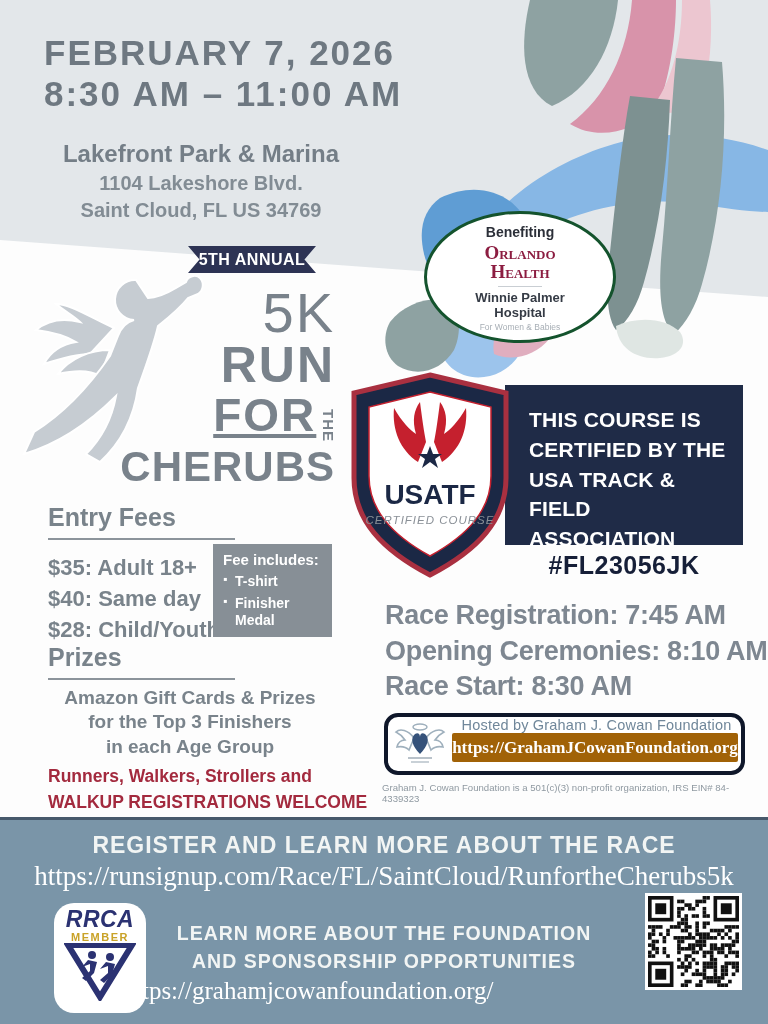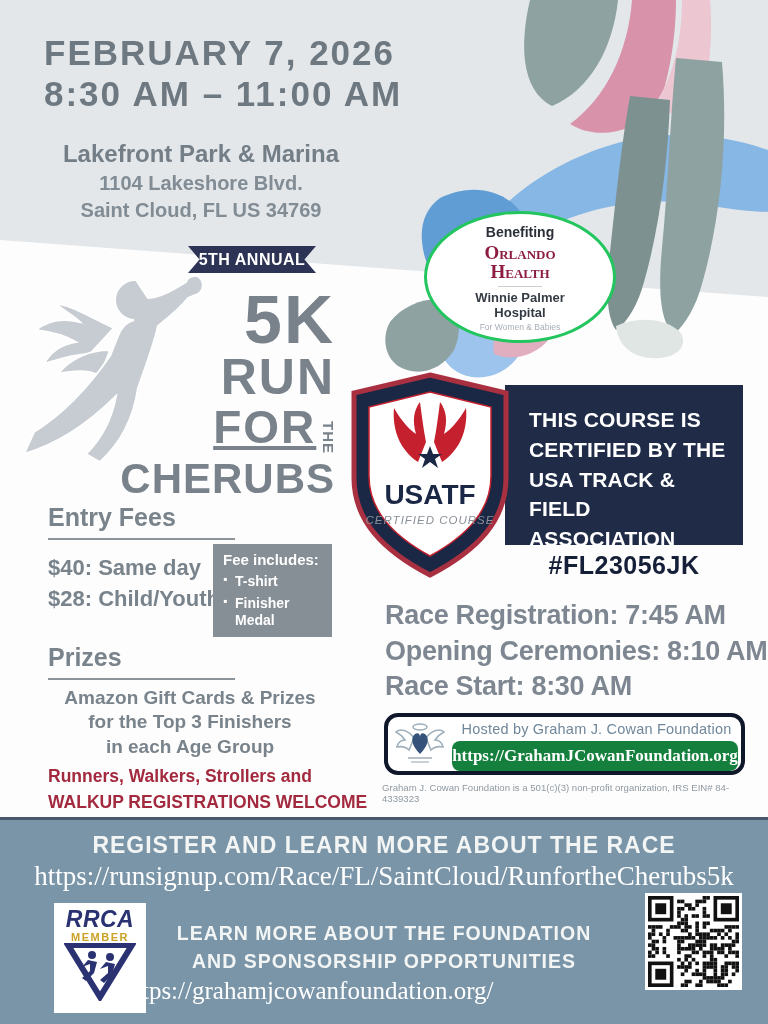"Benefiting" .benefit-oval { border: 3px solid #22c55e -> 3px solid #14532d }
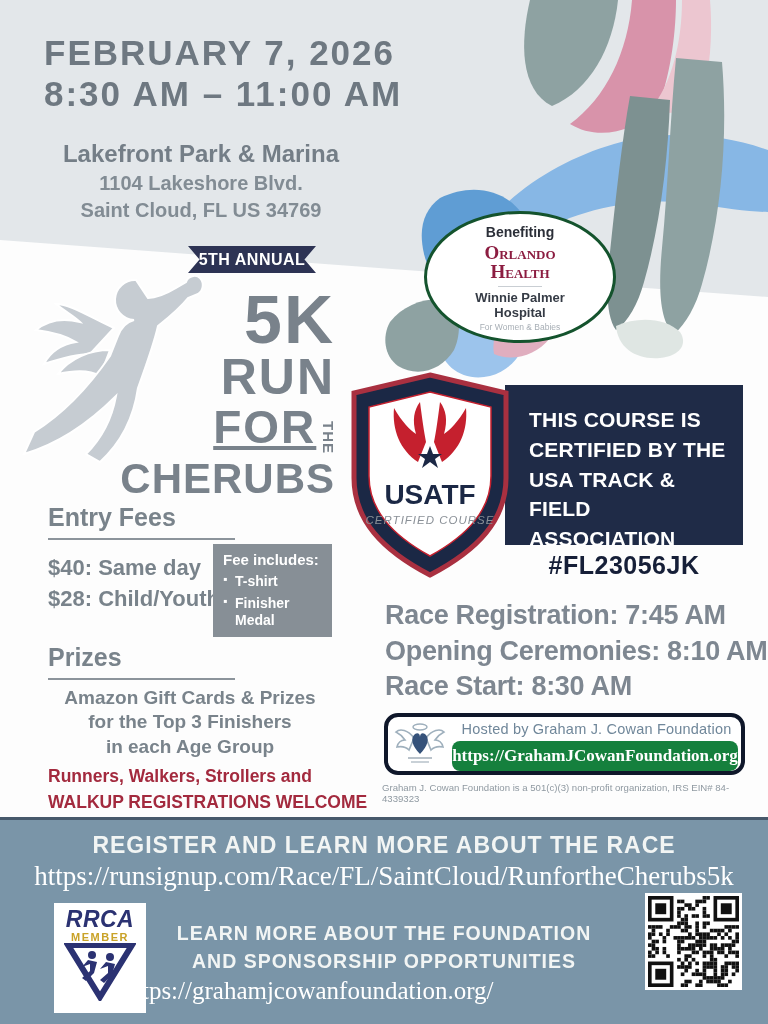"5K" .t1 { font-size: 68px -> 56px; font-weight: 700 -> 400 }
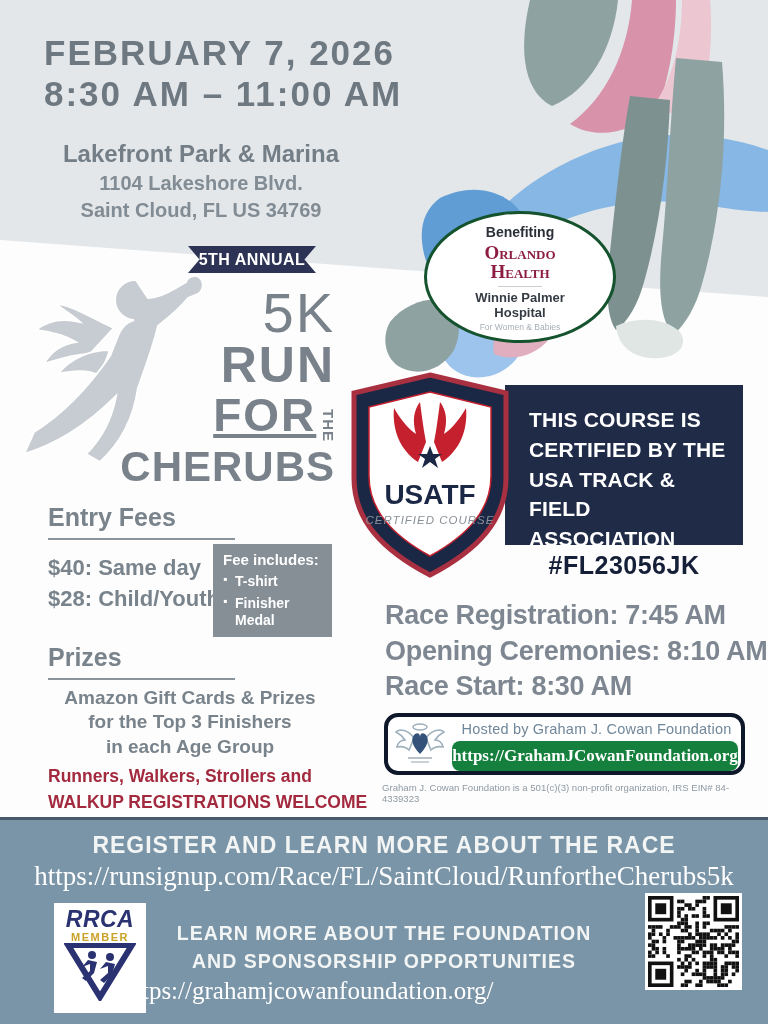"$35: Adult 18+" div { html: none -> <div>$35: Adult 18+</div> }
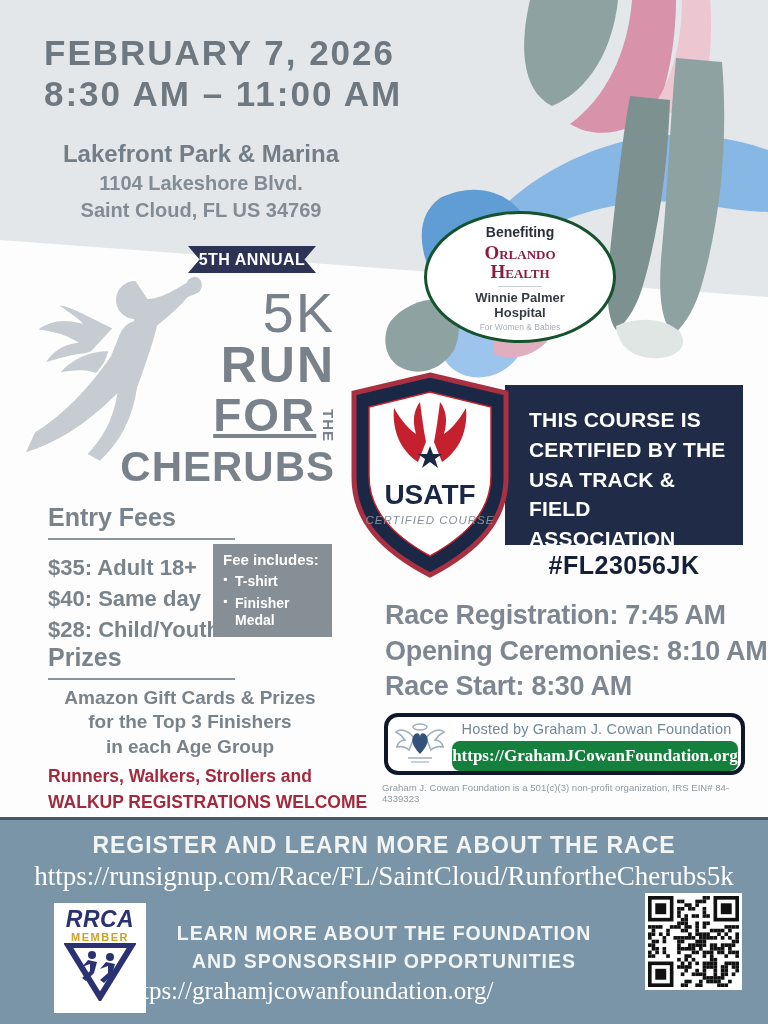"https://GrahamJCowanFoundation.org" .host-url { background: #15803d -> #a16207; border-radius: 8px -> 2px; margin: 0 3px 0 0 -> 0 3px 9px 0 }
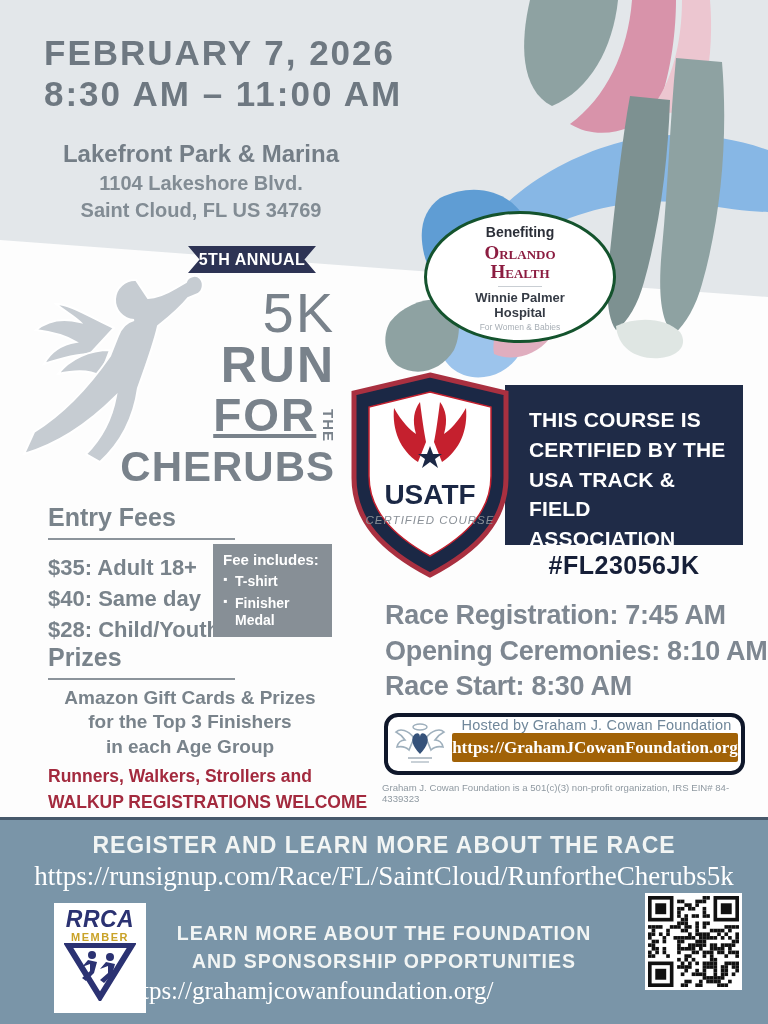"RRCA" .rrca-box { border-radius: 0 -> 20px }
